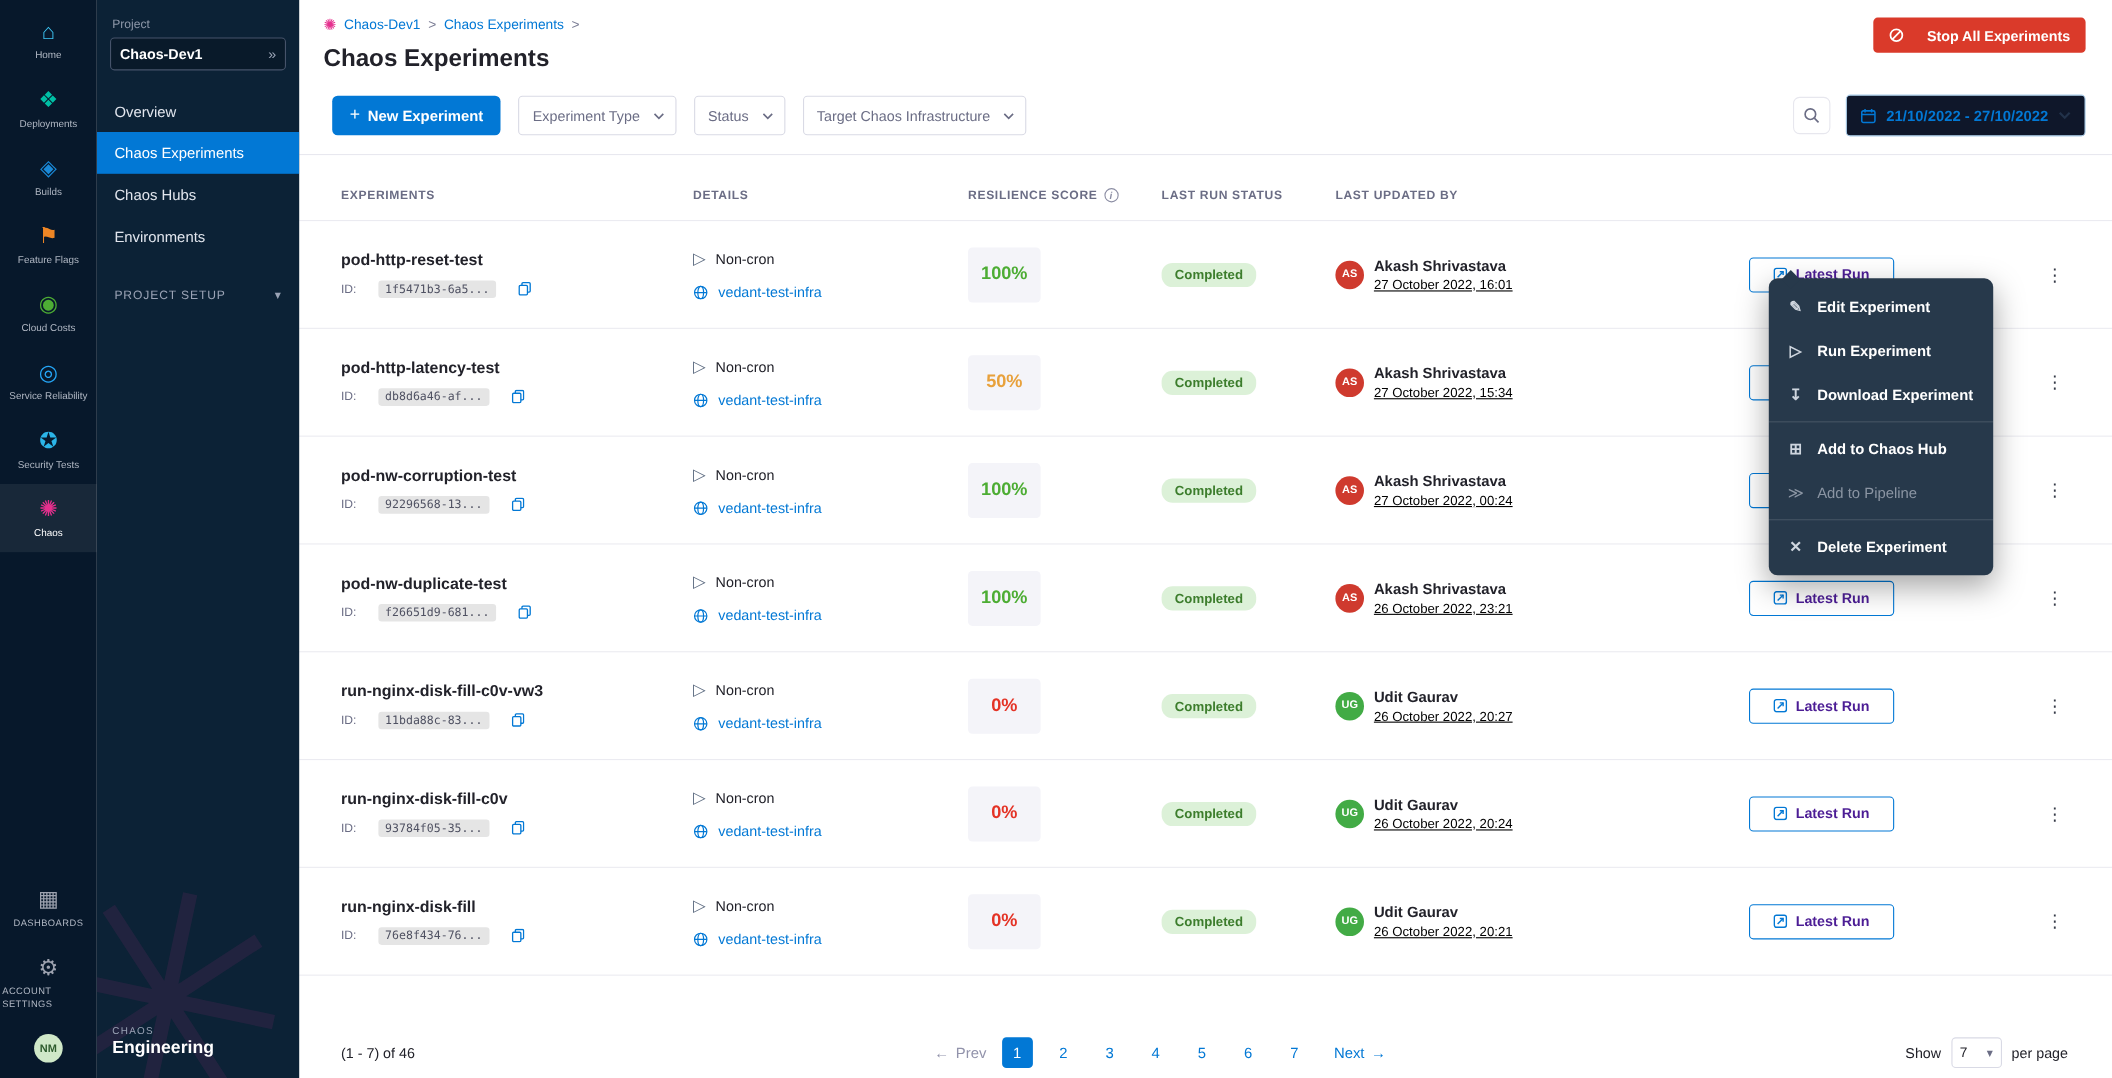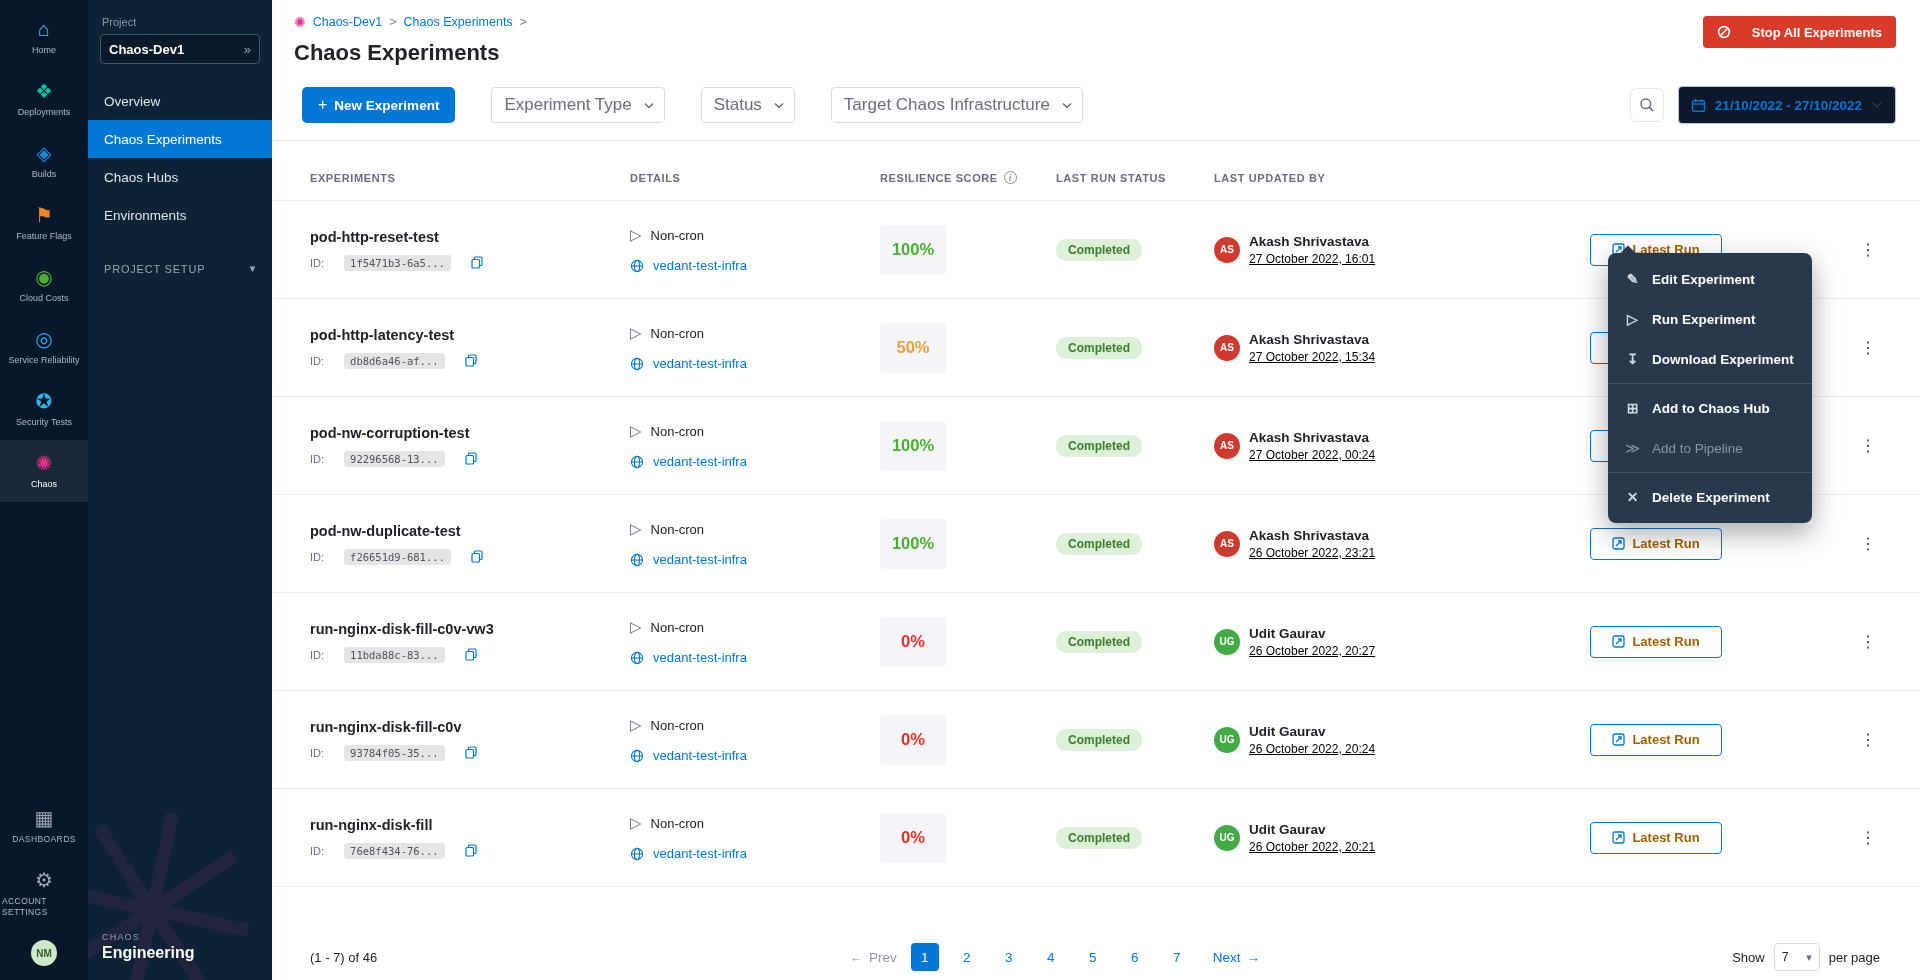"Experiment Type" .select { font-size: 17px -> 13px; margin-left: 20px -> none }
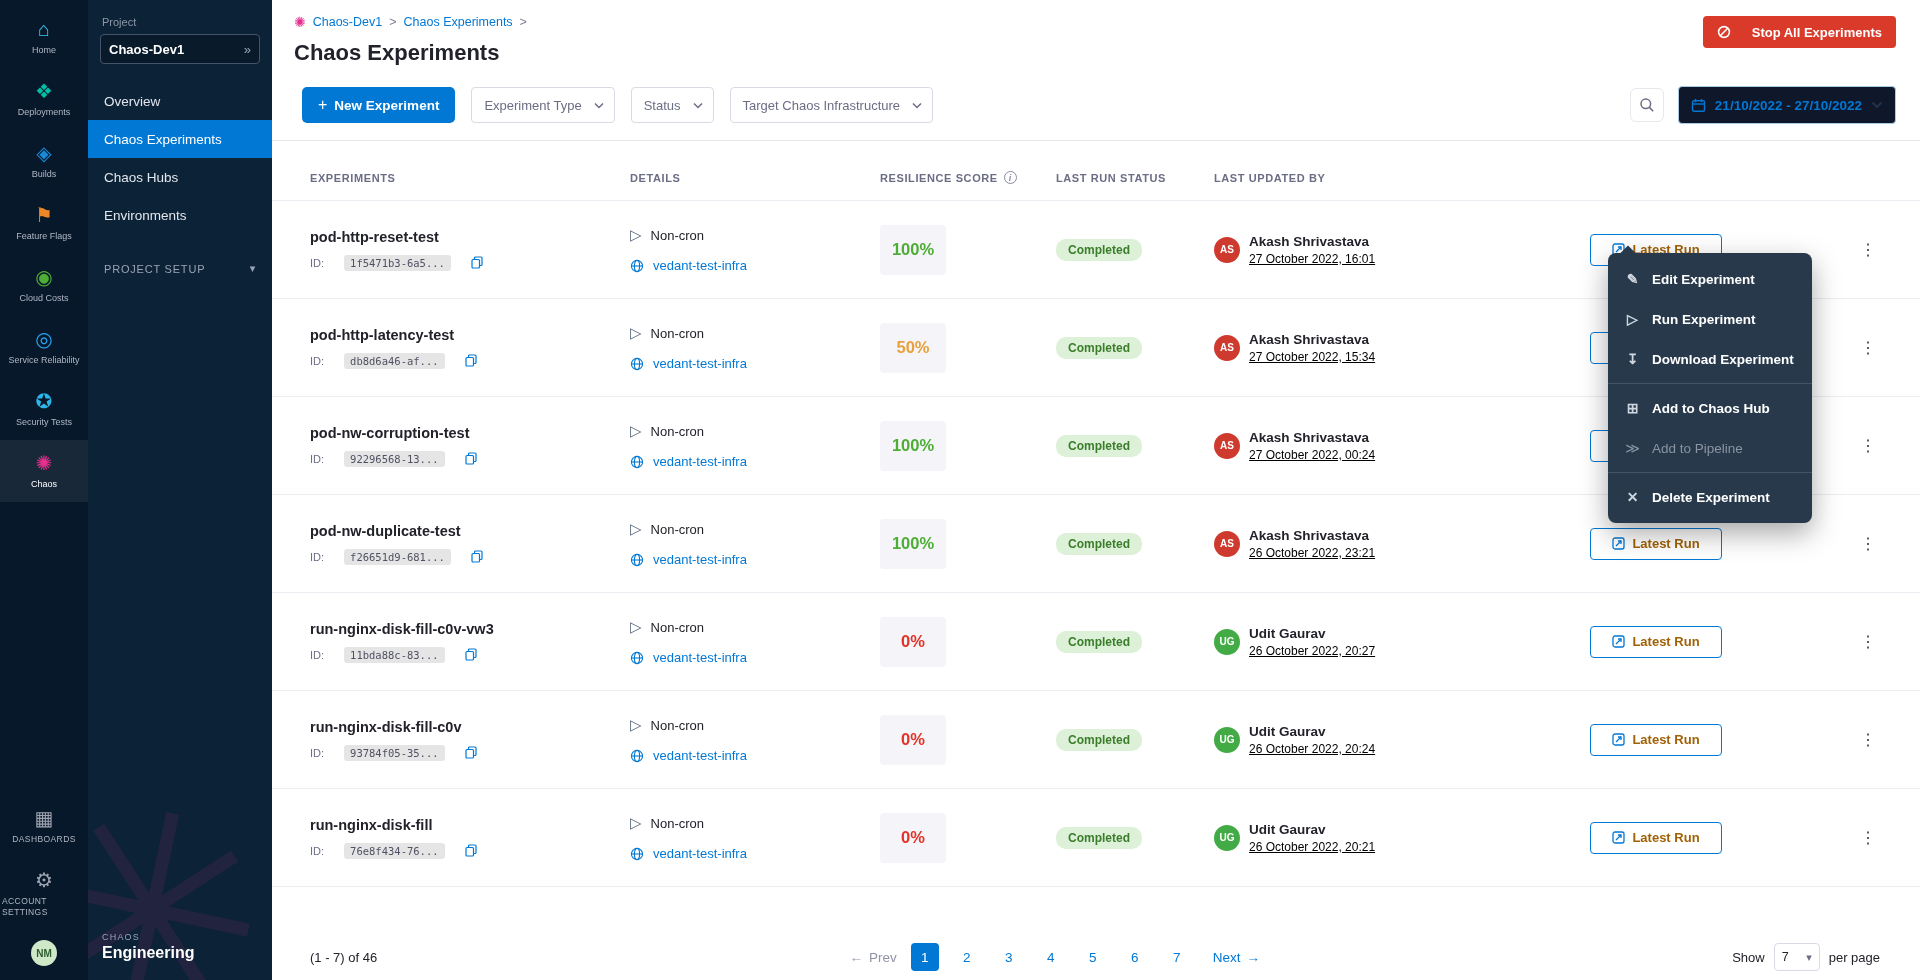"Latest Run" .run-btn { color: #a16207 -> #4c1d95 }
